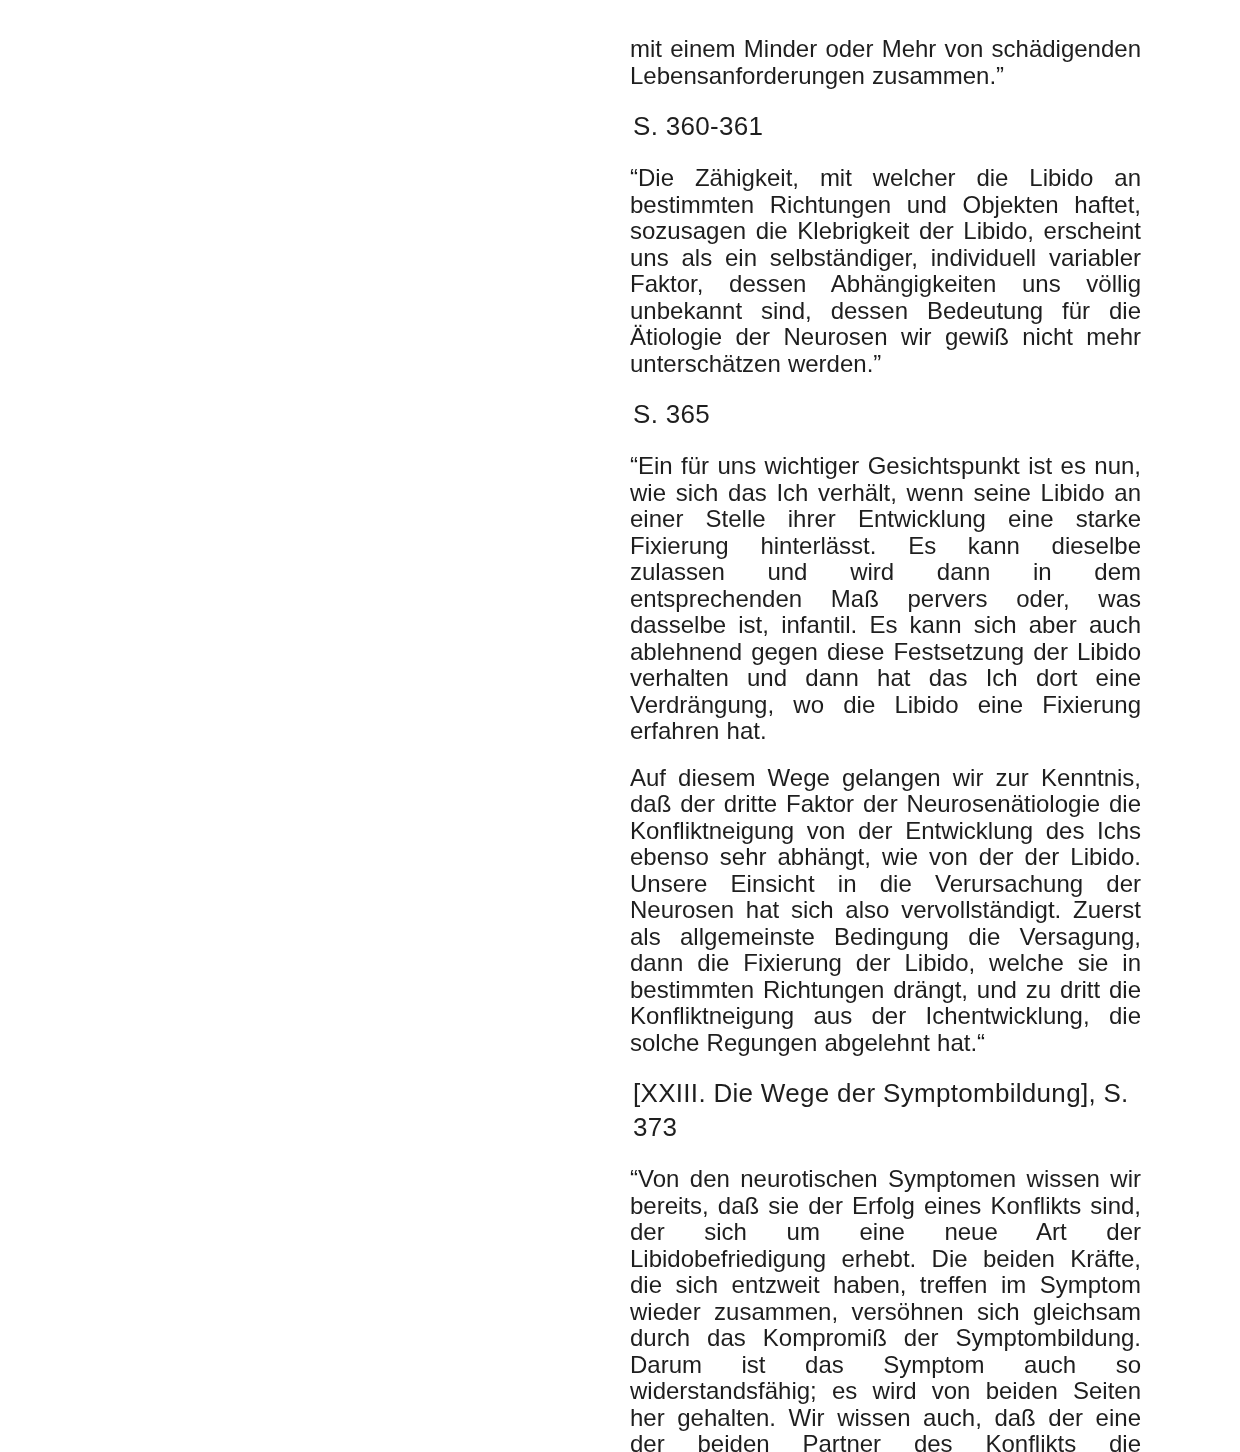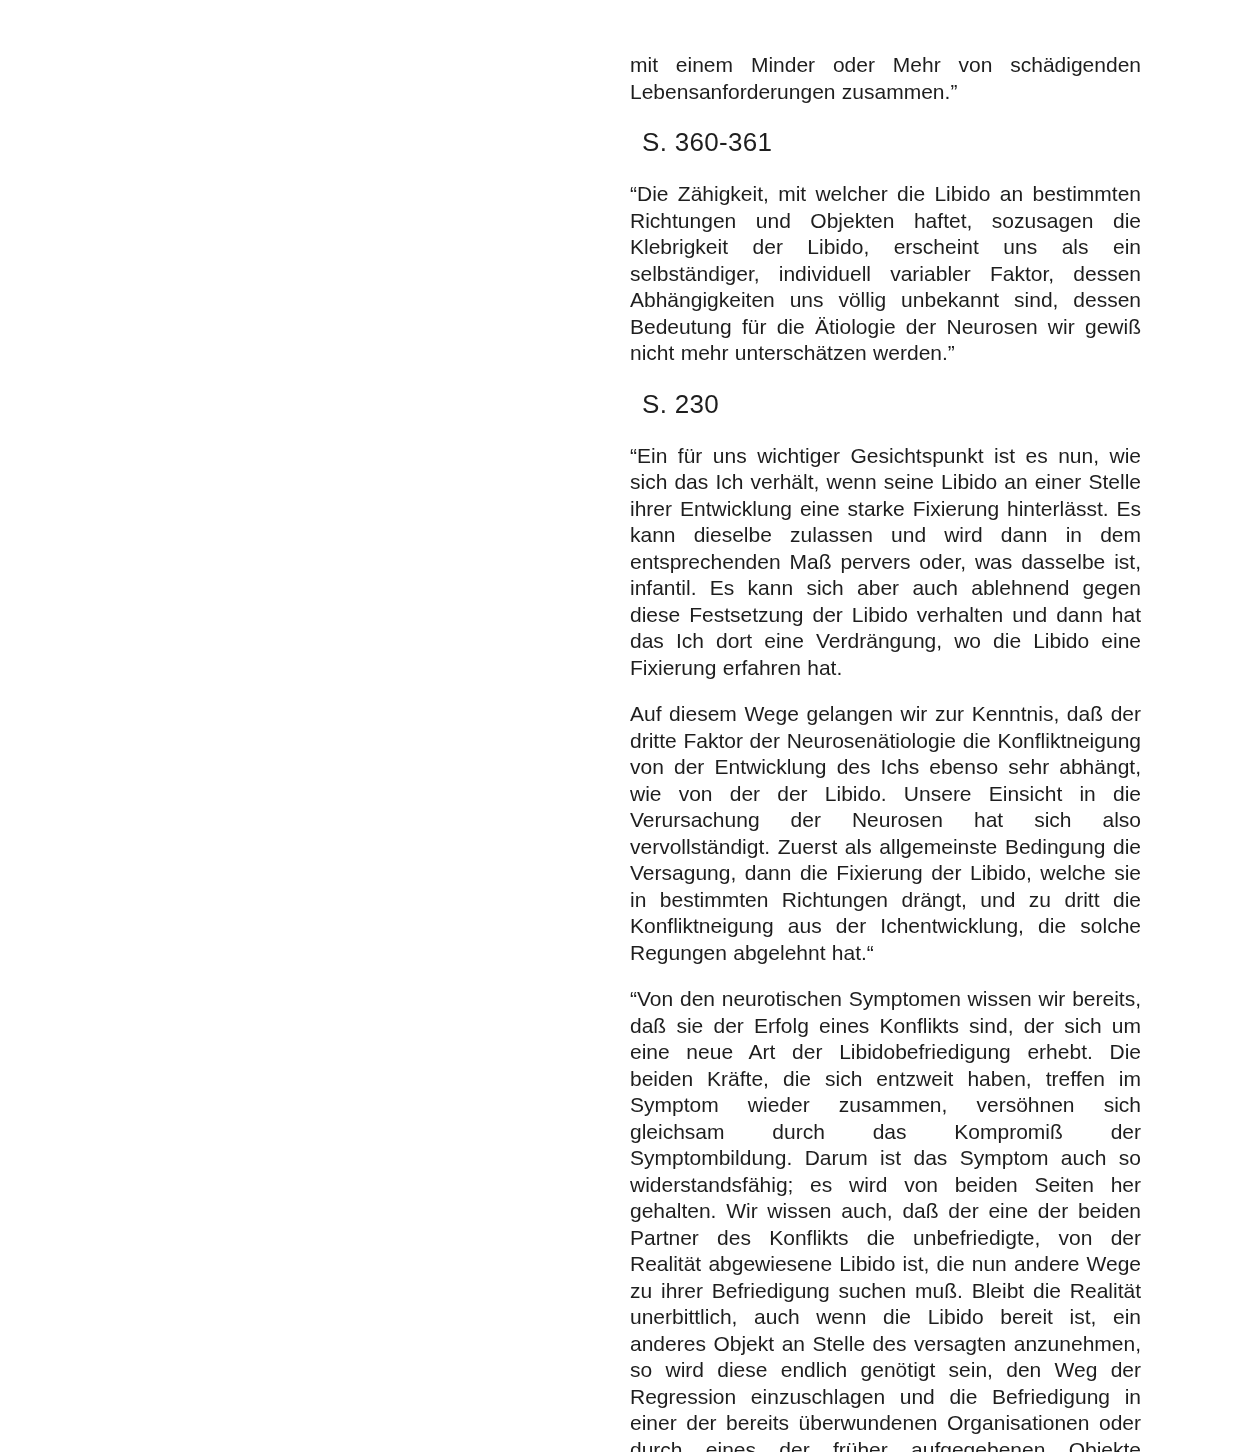"mit einem Minder oder Mehr" .paragraph { font-size: 21px -> 24px; margin: 16px 0 20px 0 -> 0 0 20px 0 }
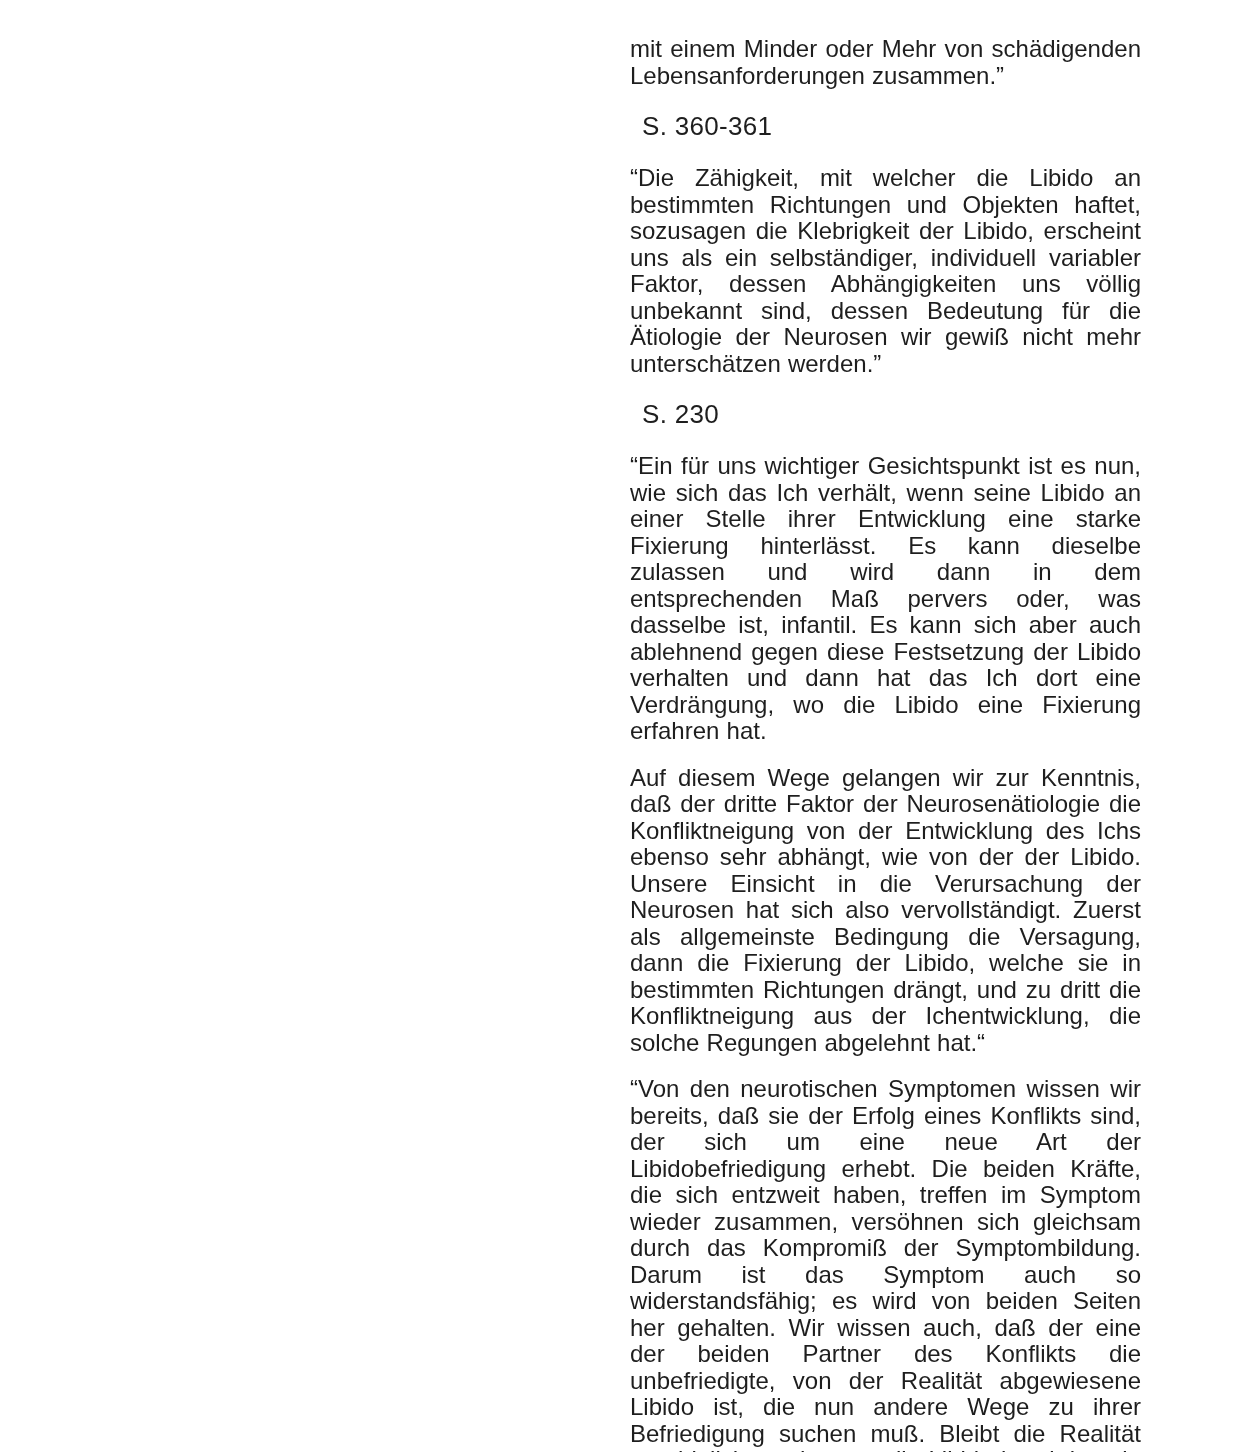"S. 360-361" .section-heading { margin: 2px 0 22px 12px -> 2px 0 22px 3px }
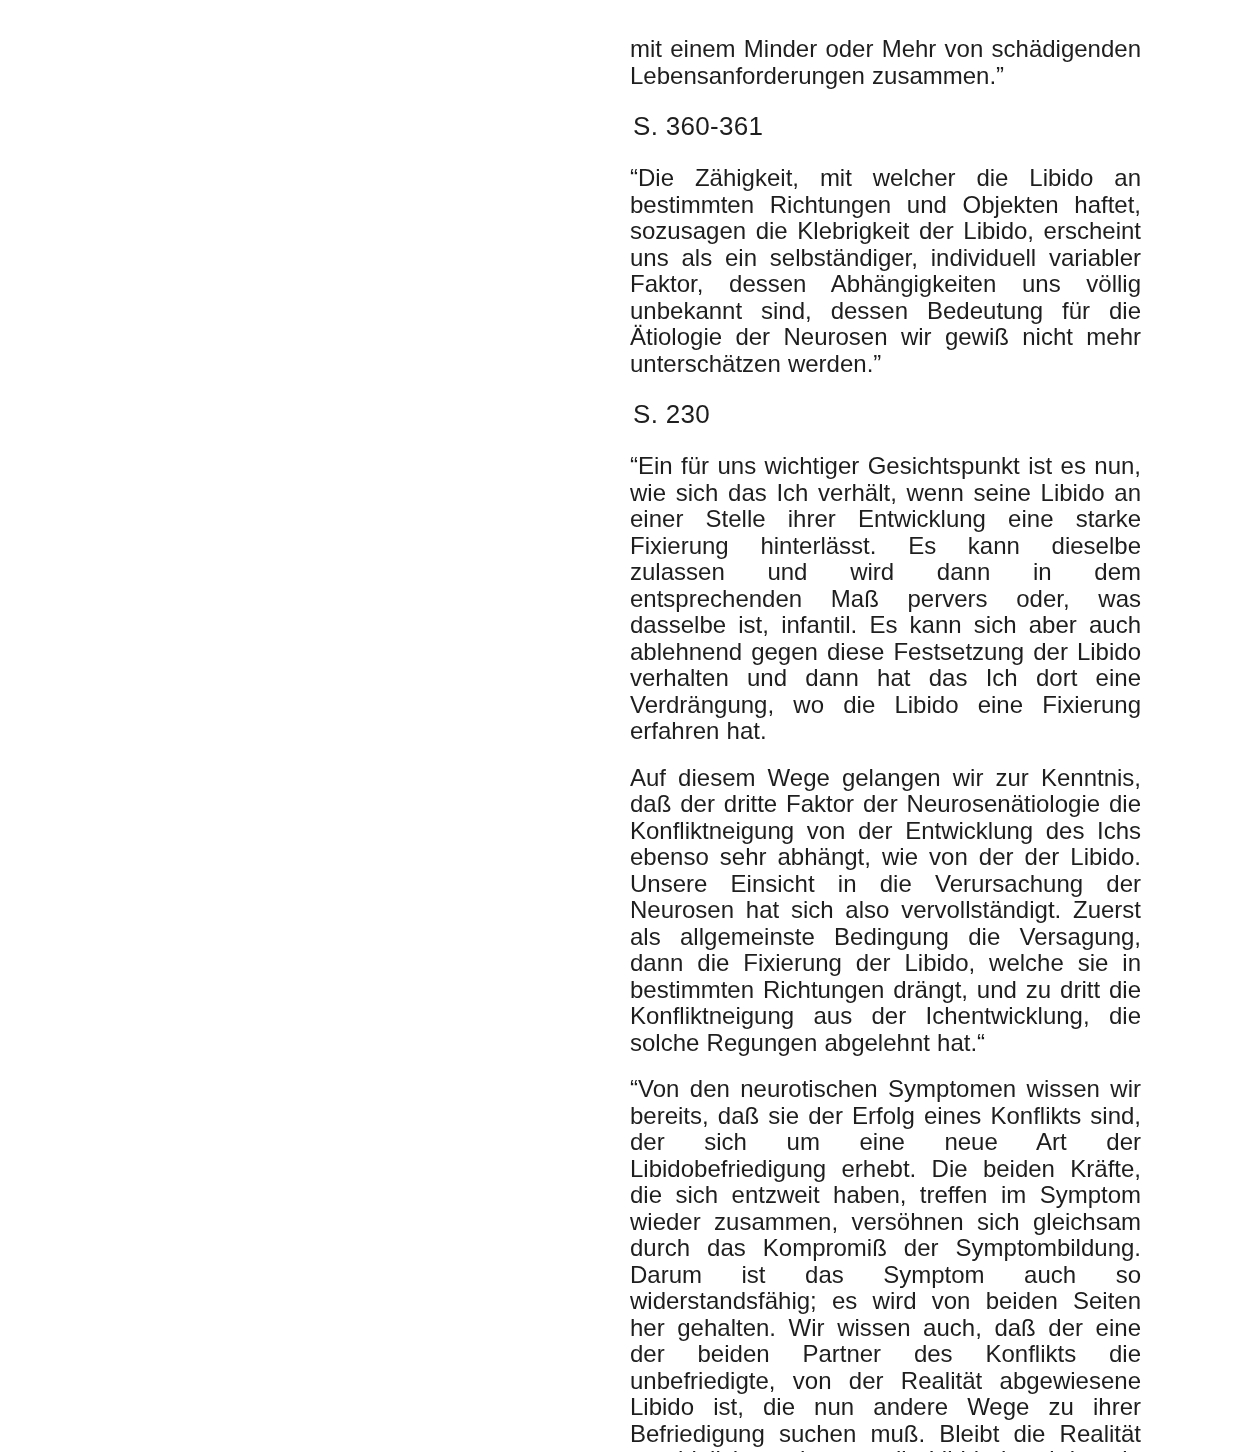"S. 230" span { text: 230 -> 365 }
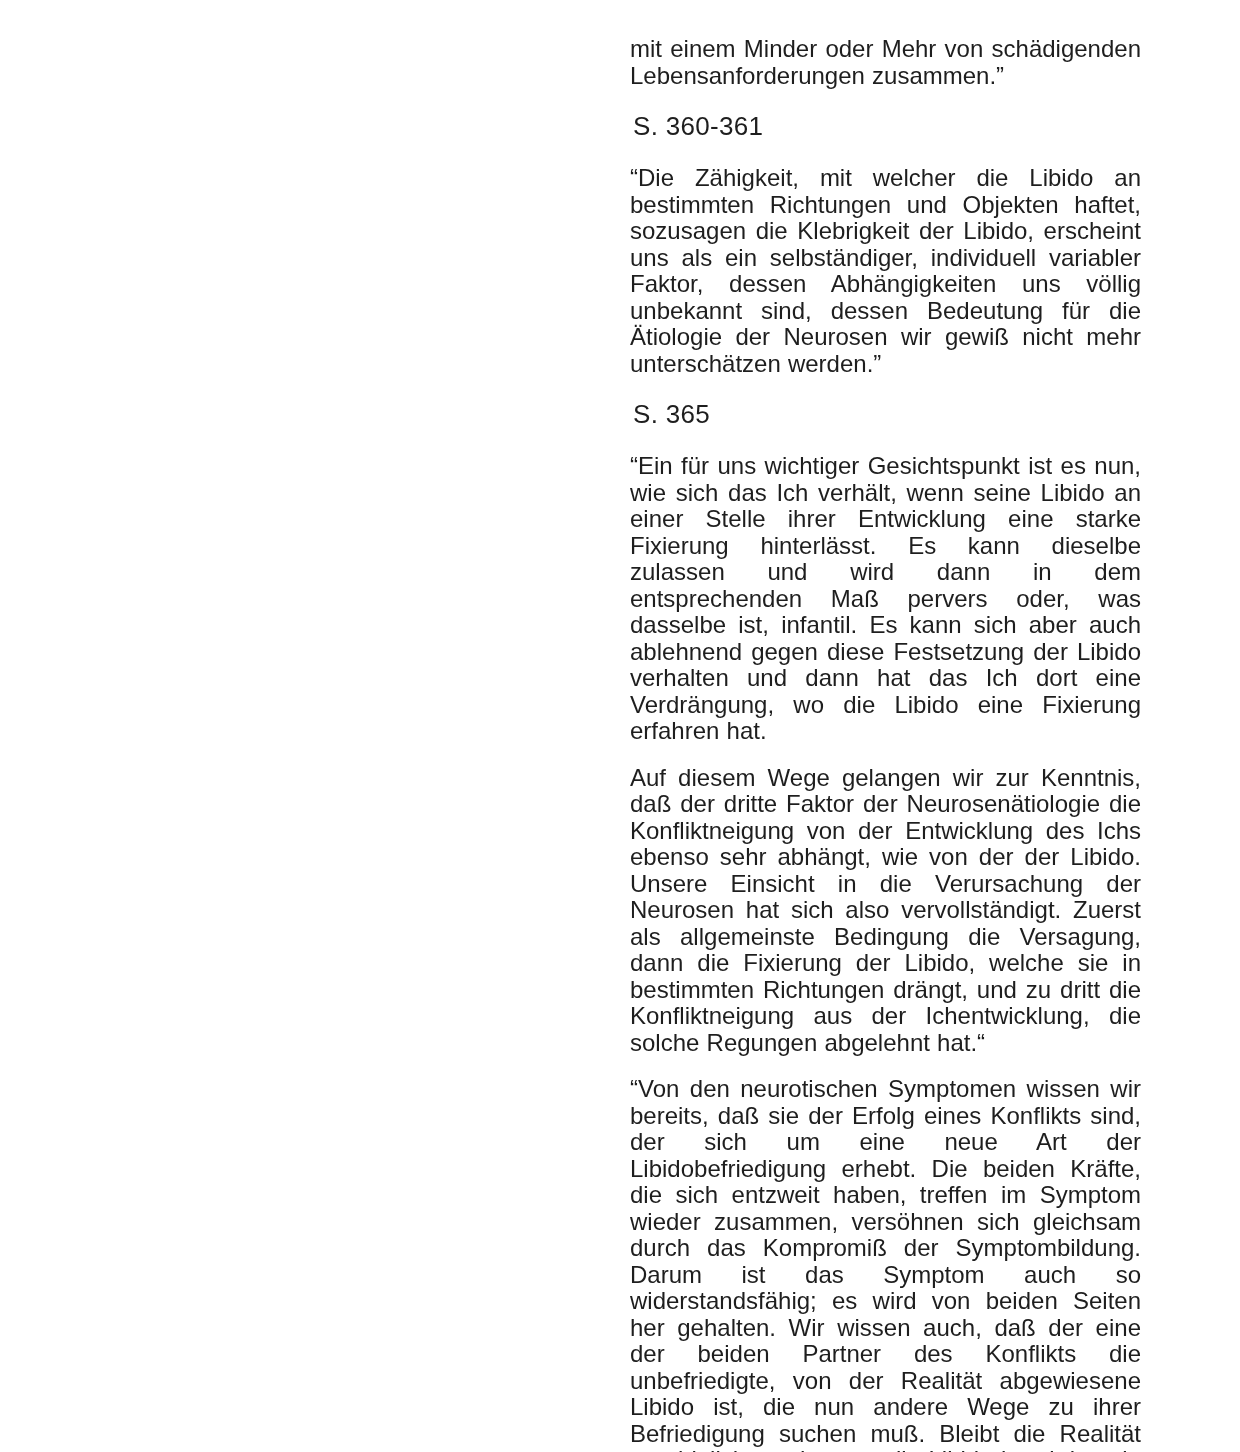"[XXIII. Die Wege der Symptombildung]," div.block { html: none -> <div><span>[XXIII. Die Wege der Symptombildung], S. 373</span></div> }
